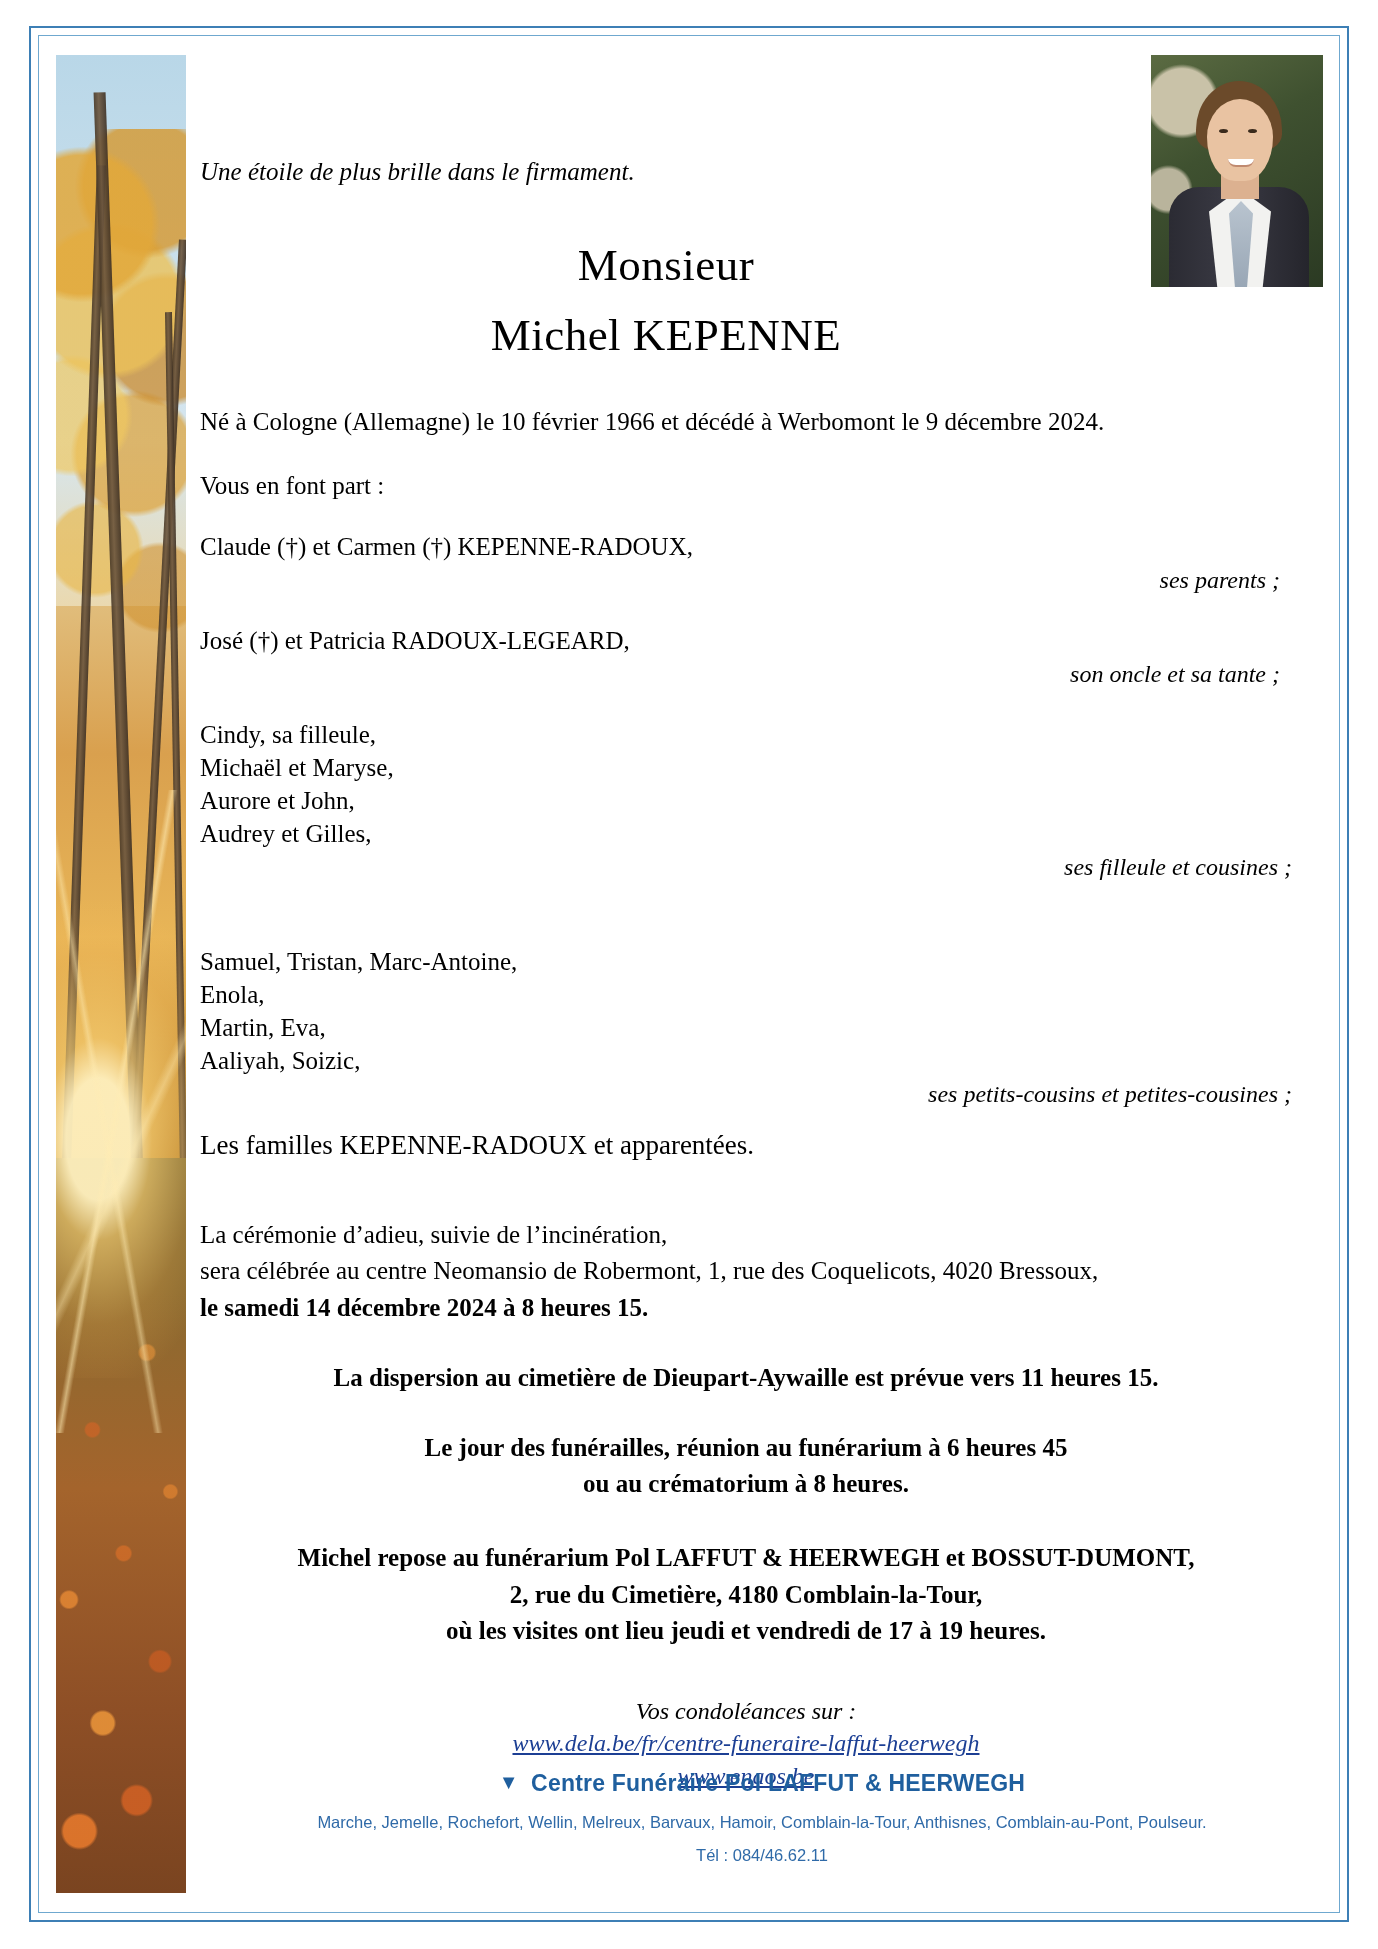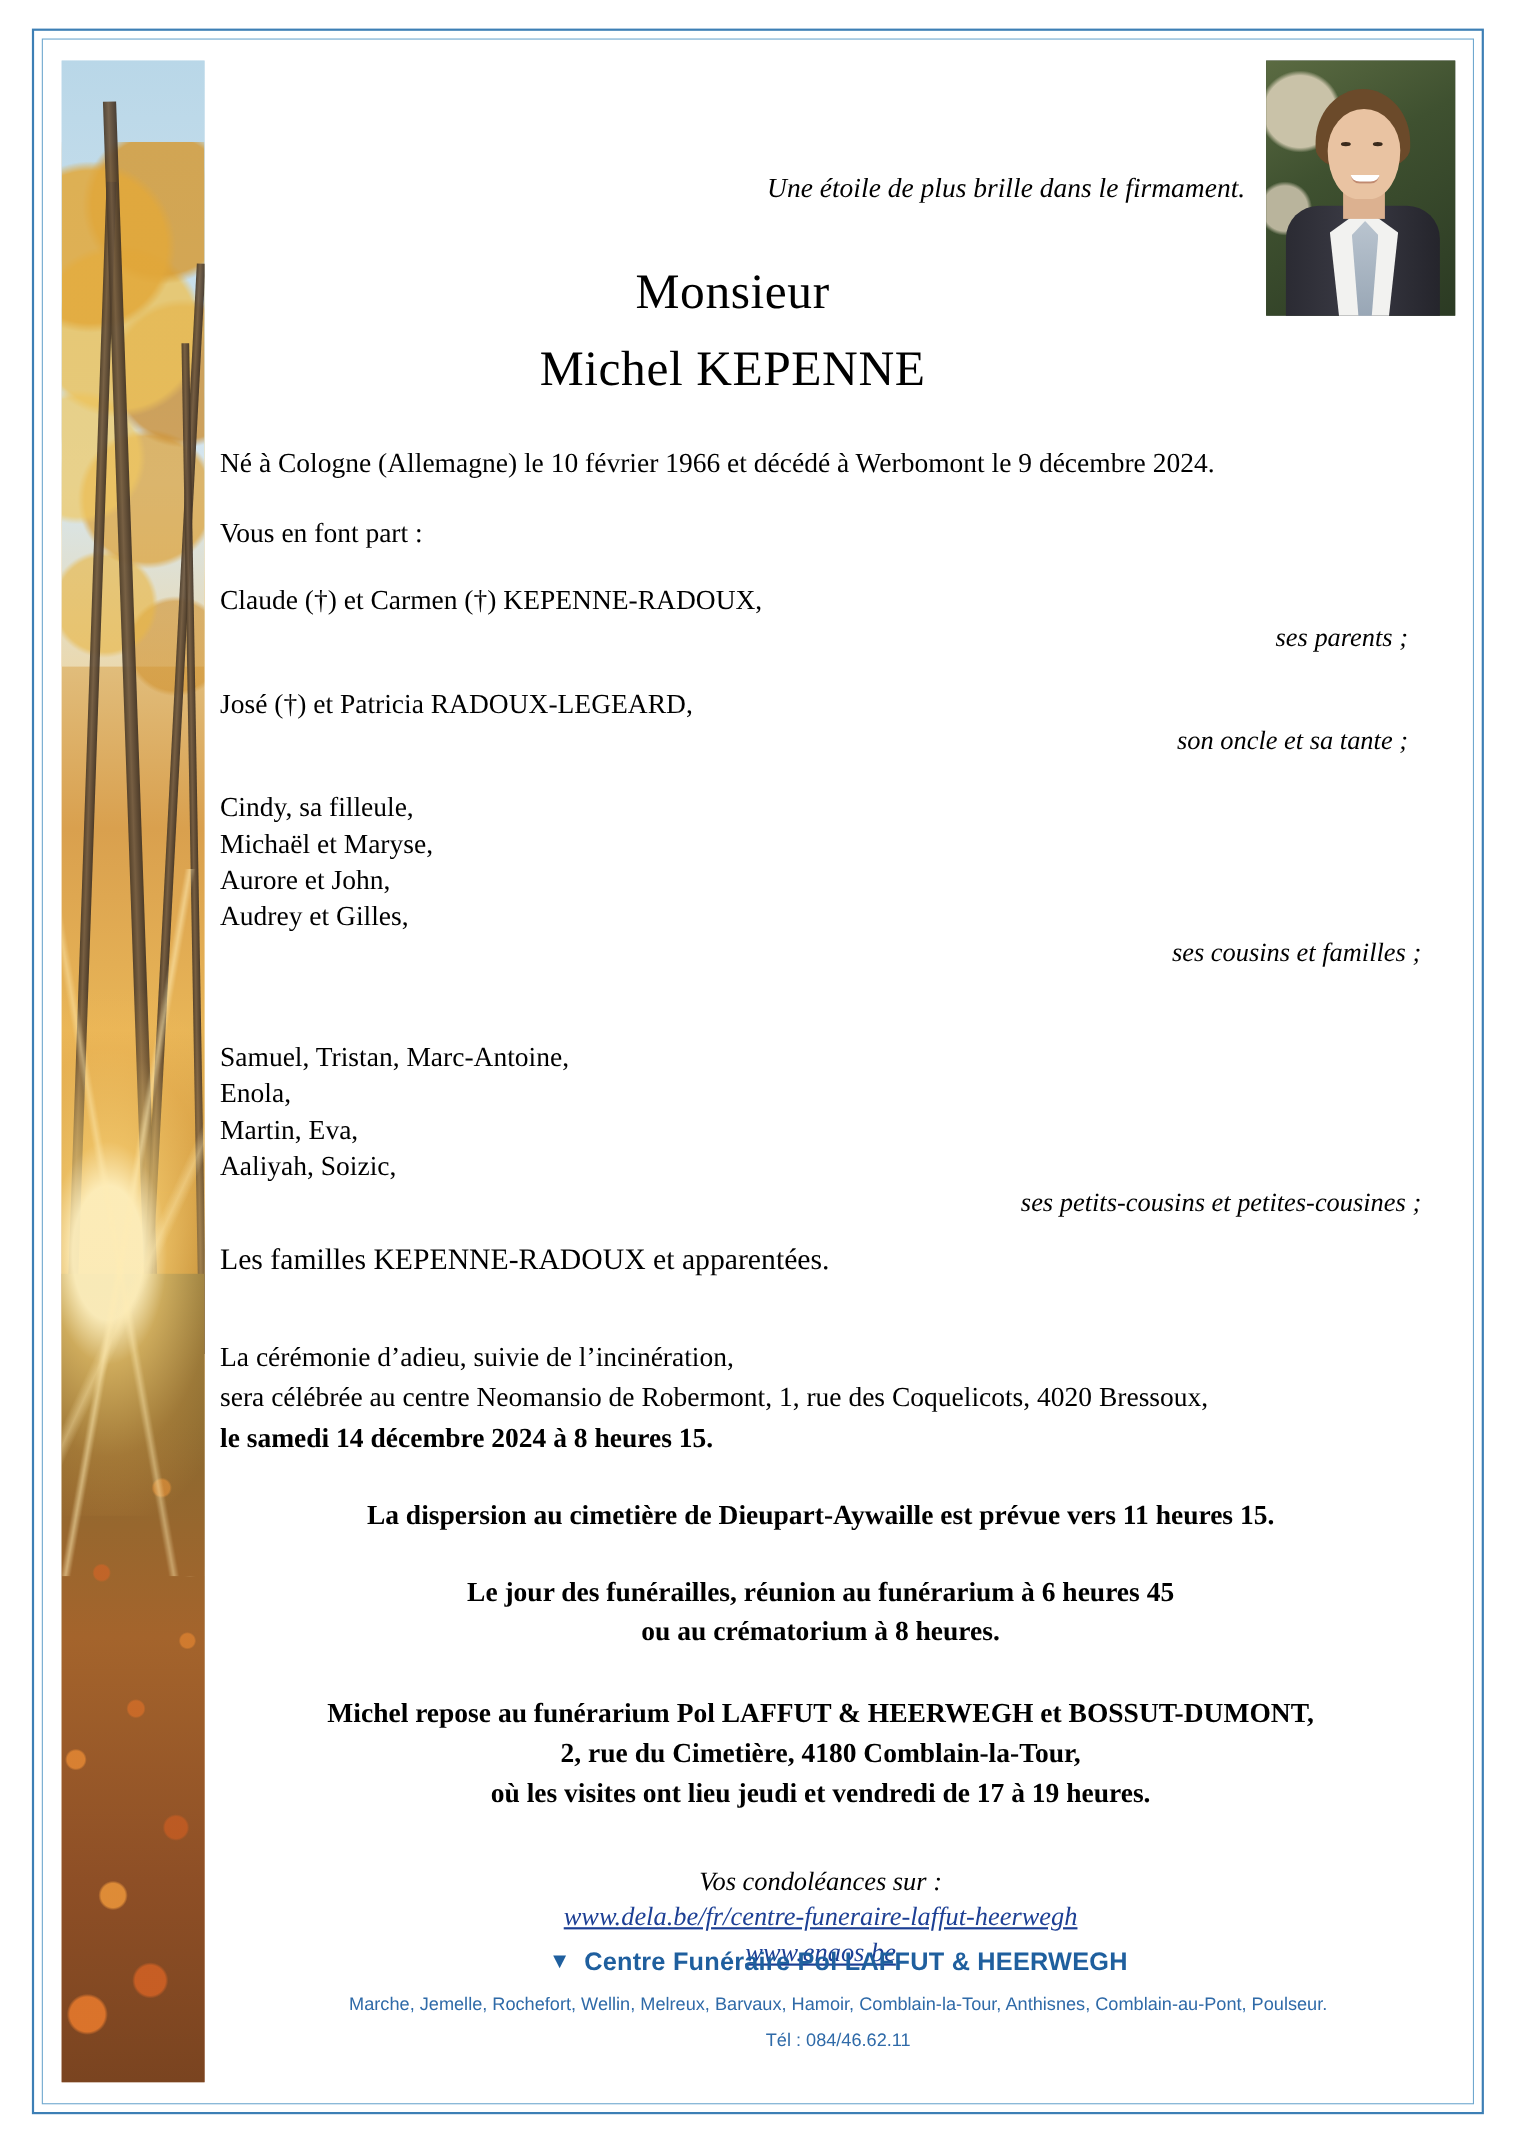"Une étoile de plus brille" .epigraph { text-align: right -> left }
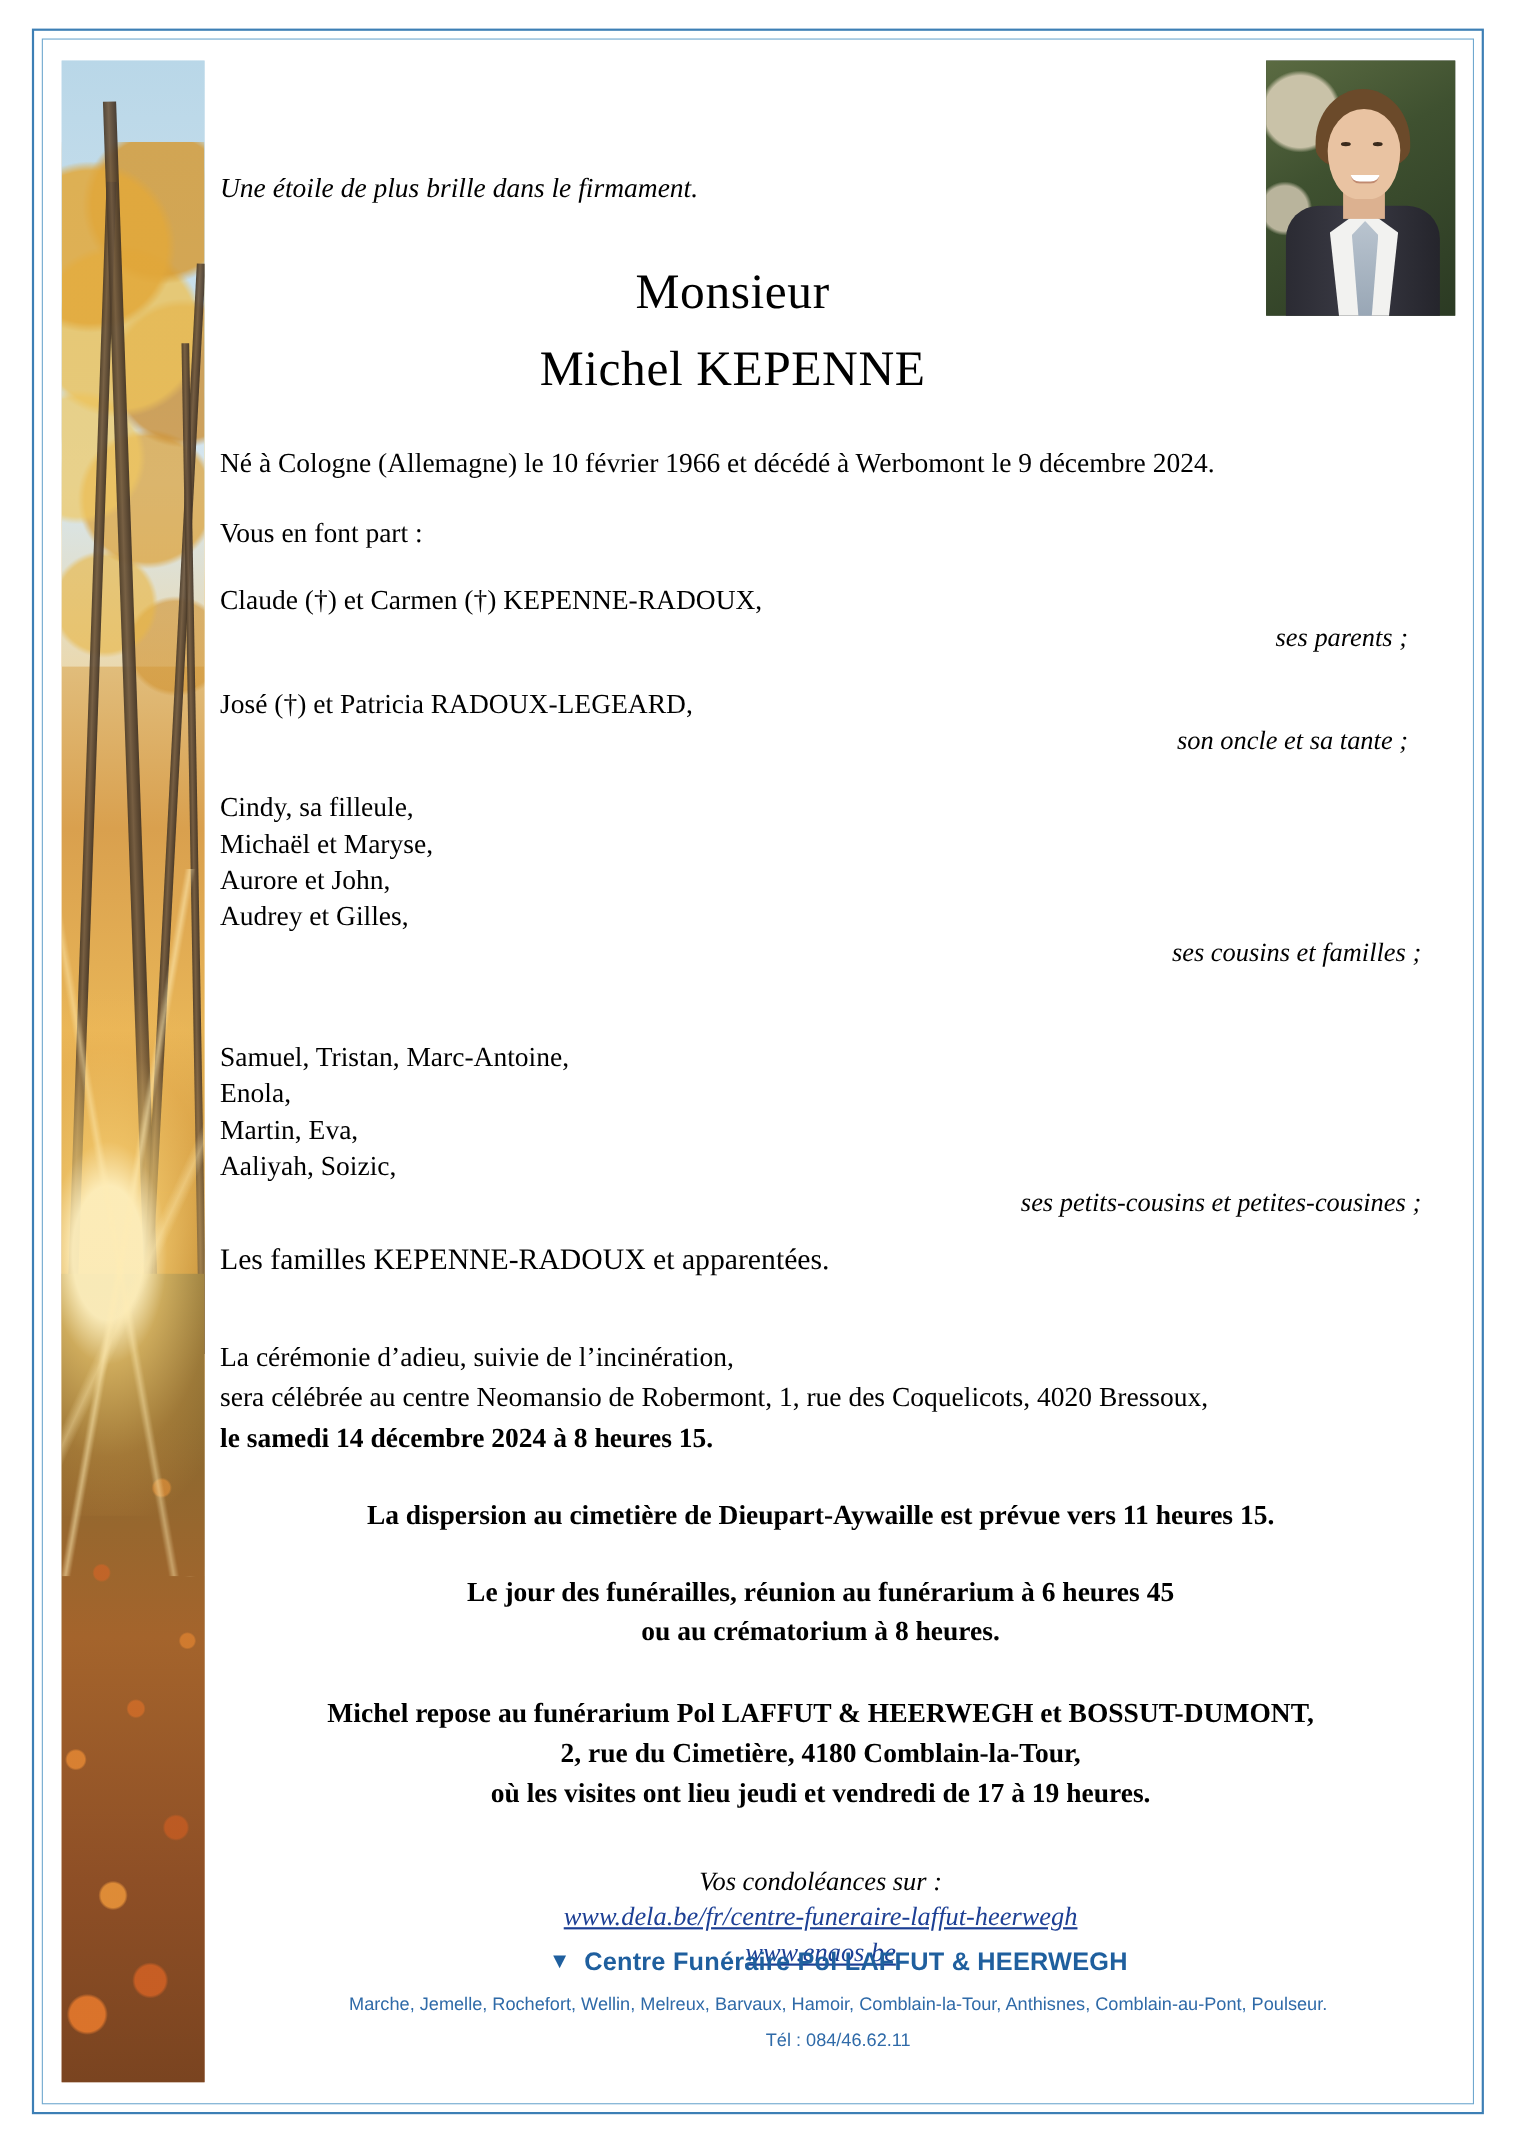"ses cousins et familles ;" div.fam-role { text: cousins et familles -> filleule et cousines }
